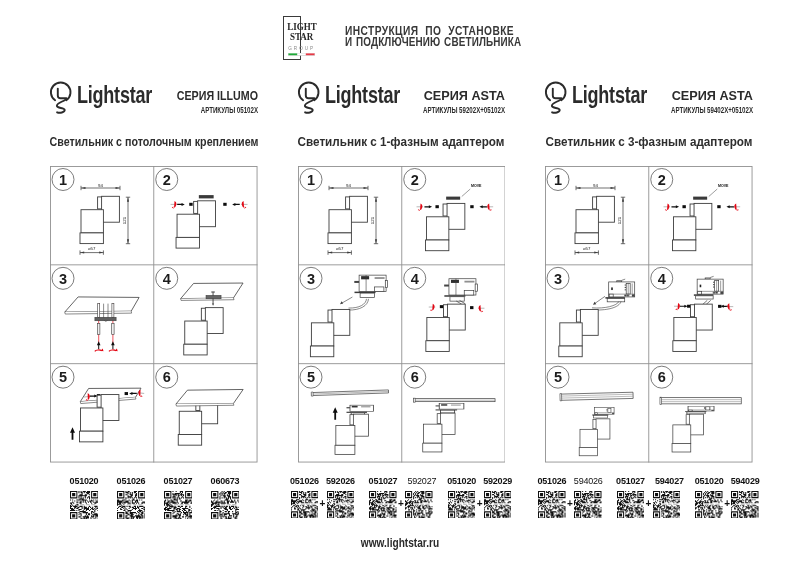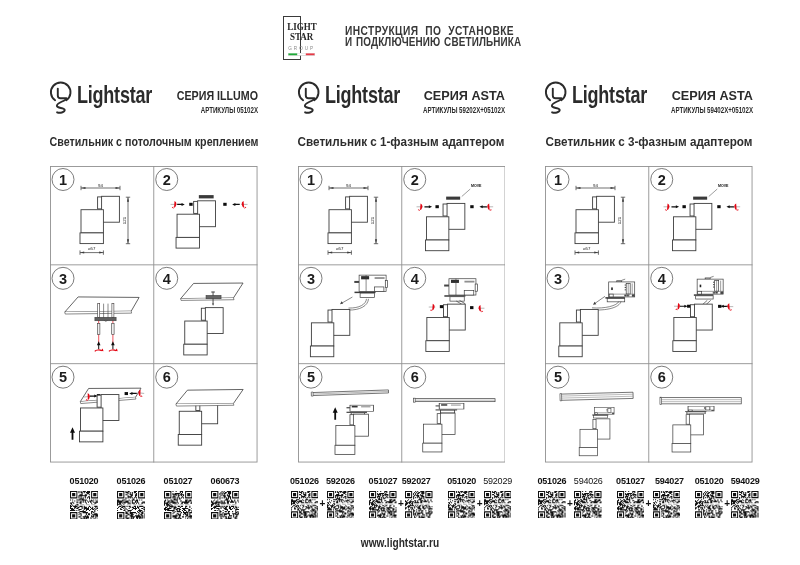"592027" div { font-weight: bold -> normal; text-align: left -> right }
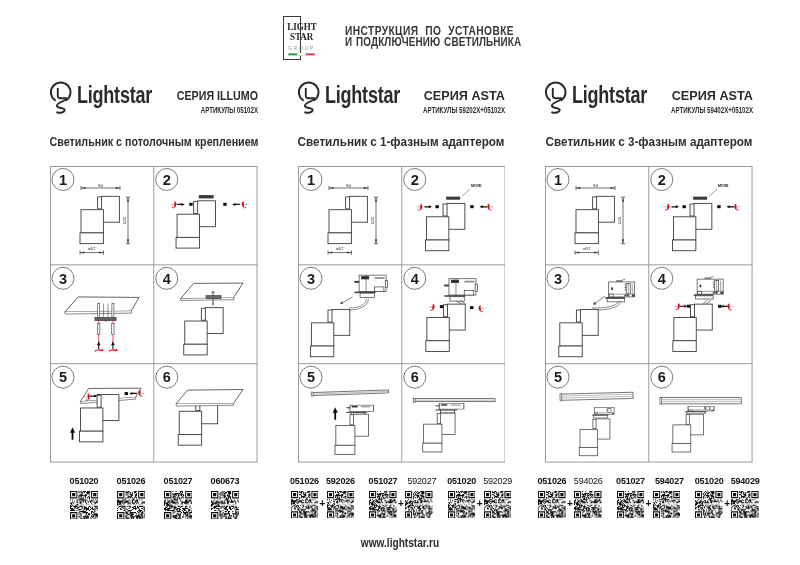"592029" div { font-weight: normal -> bold }
